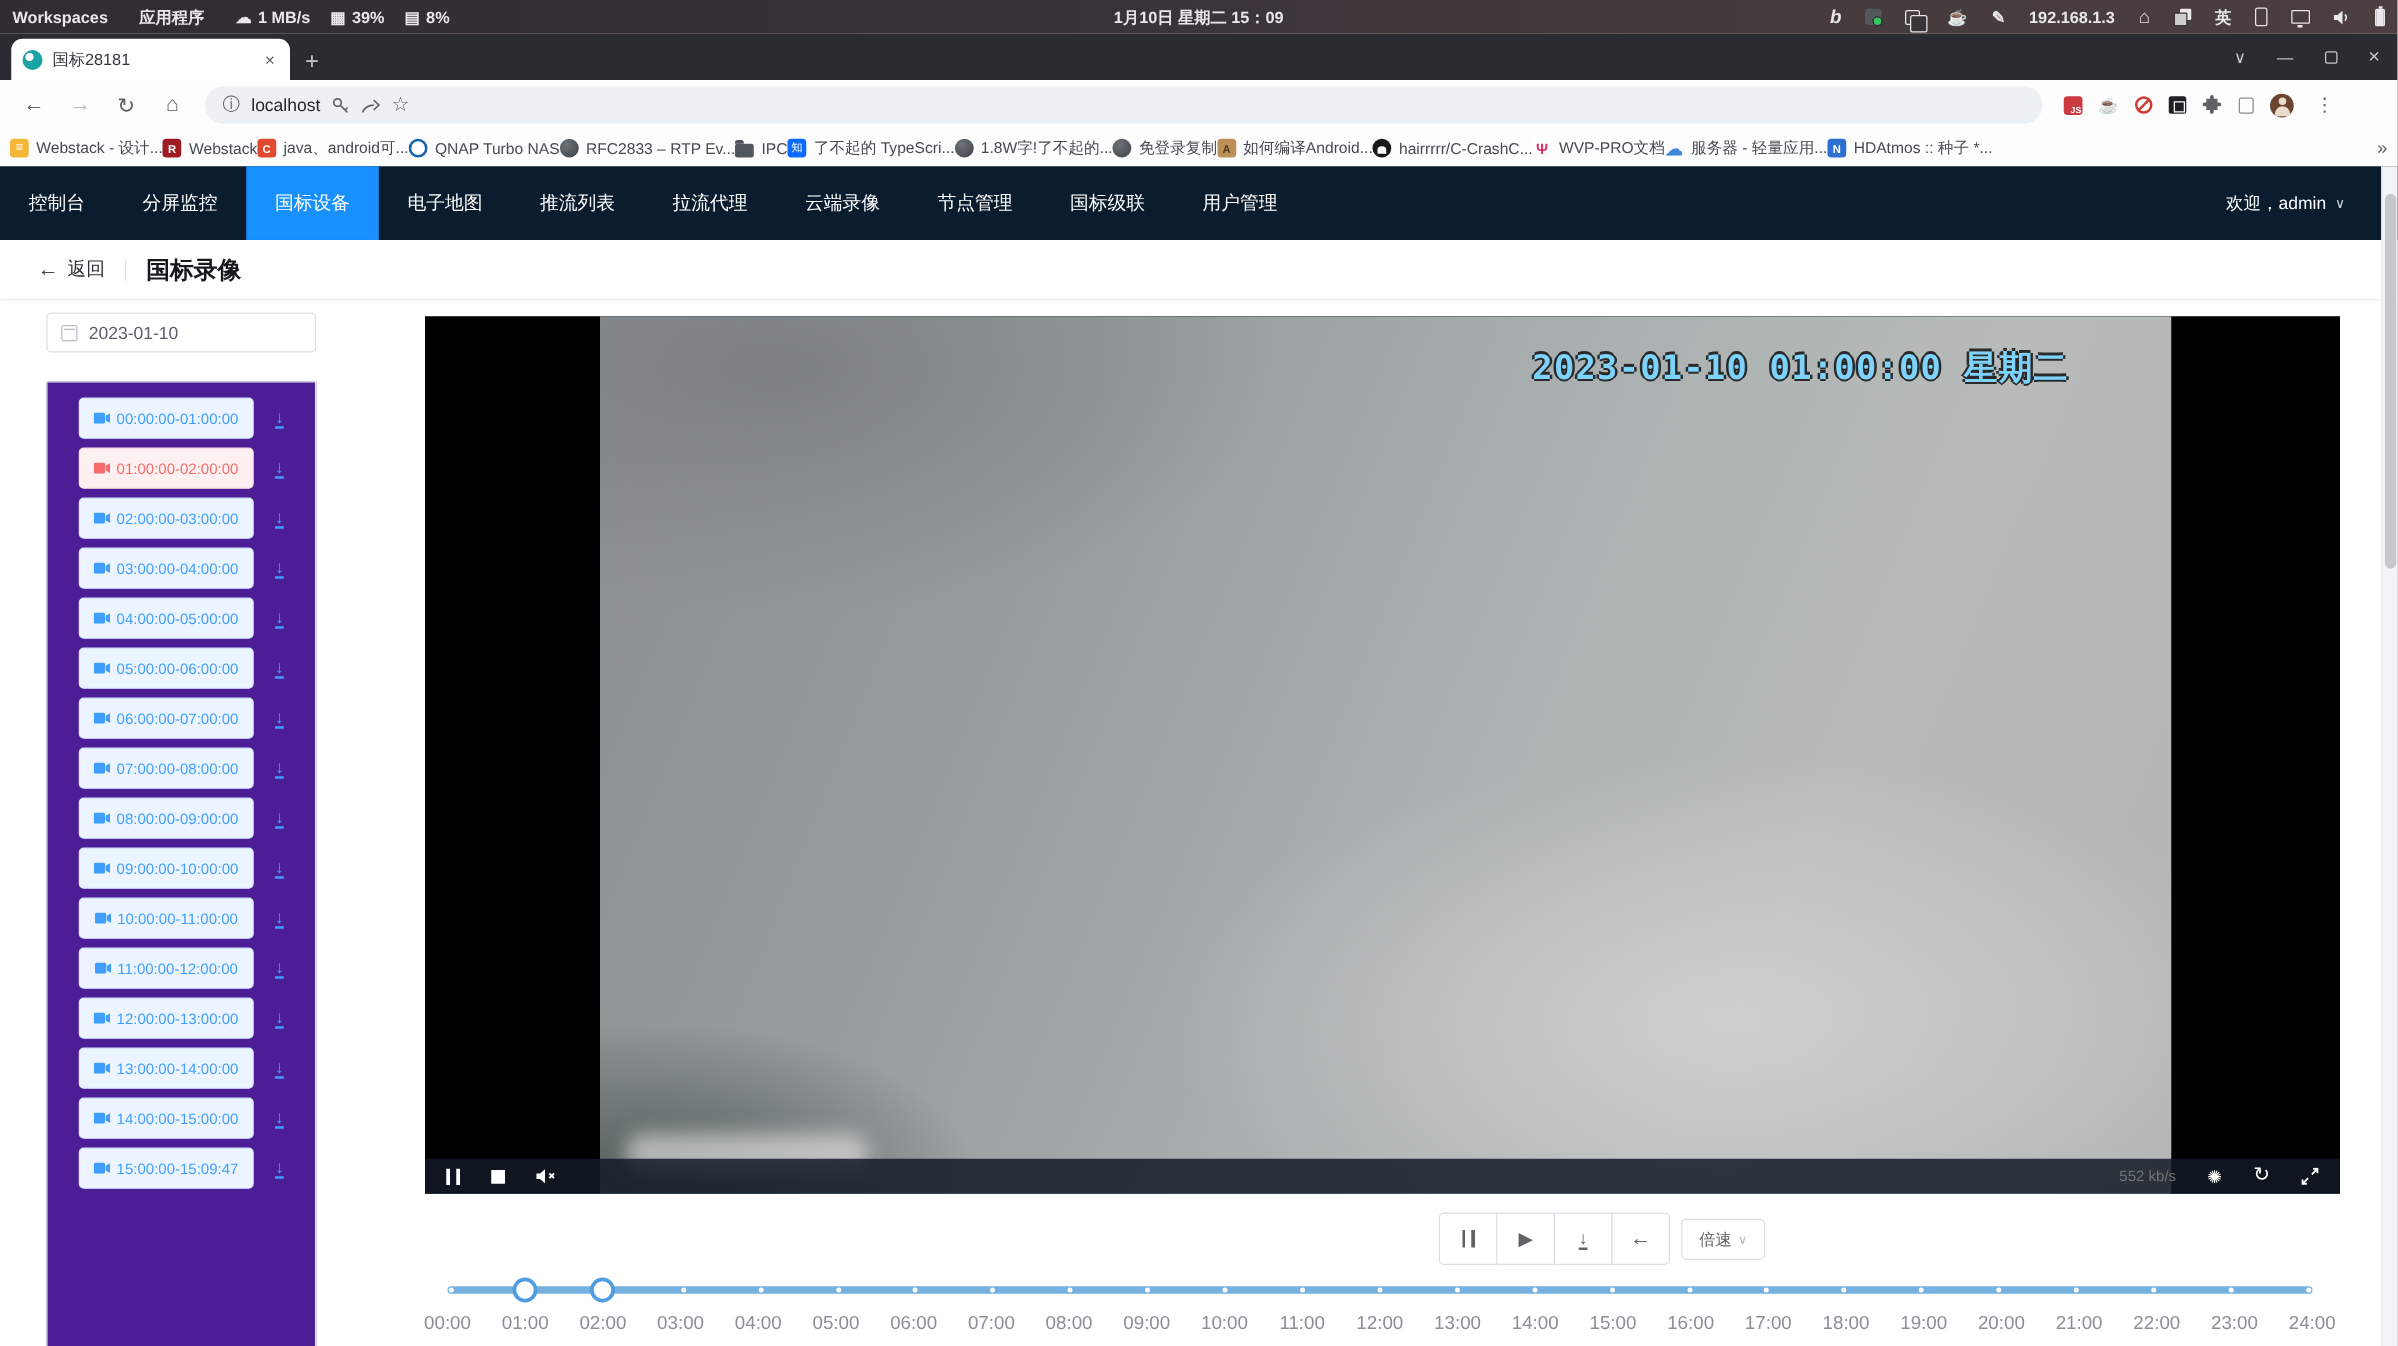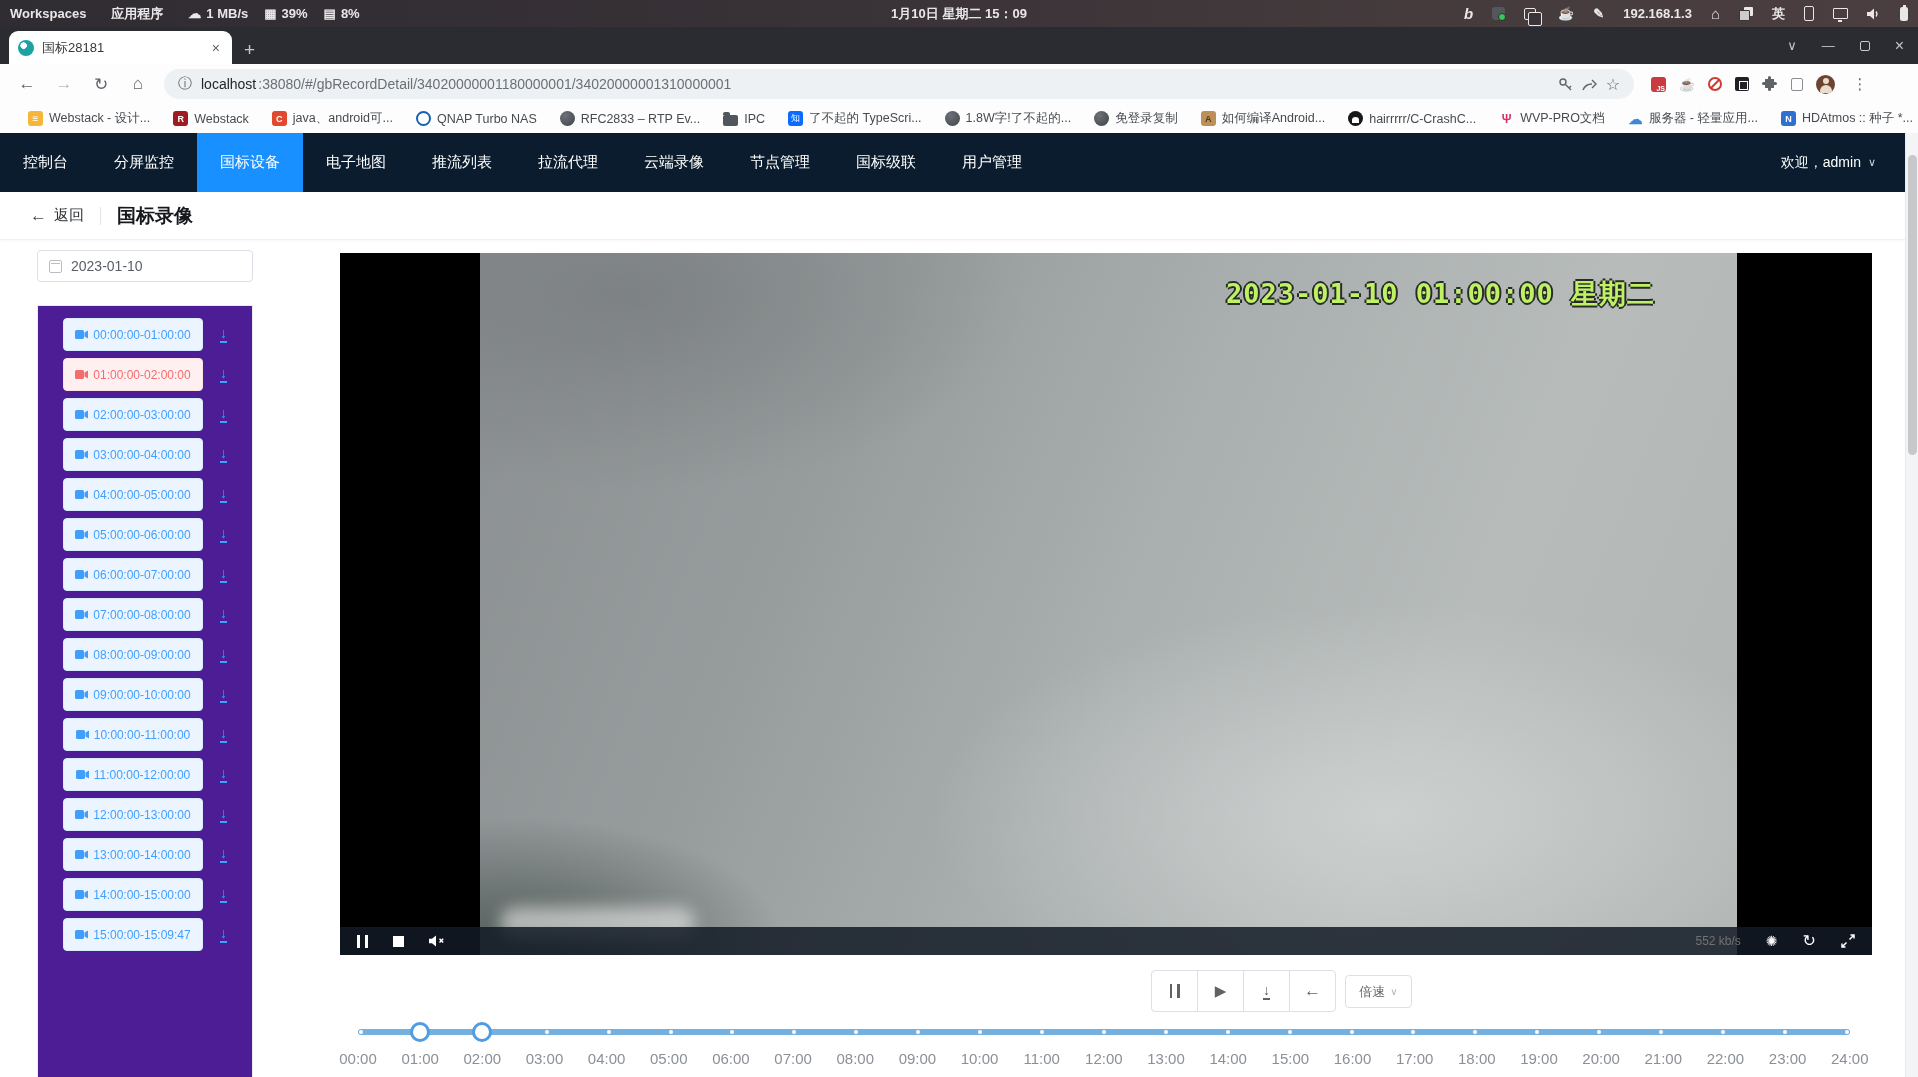":38080/#/gbRecordDetail/3402000000118000" span.url-path { html: <span>:38080/#/gbRecordDetail/34020000001180000001/34020000001310000001</span> -> none }
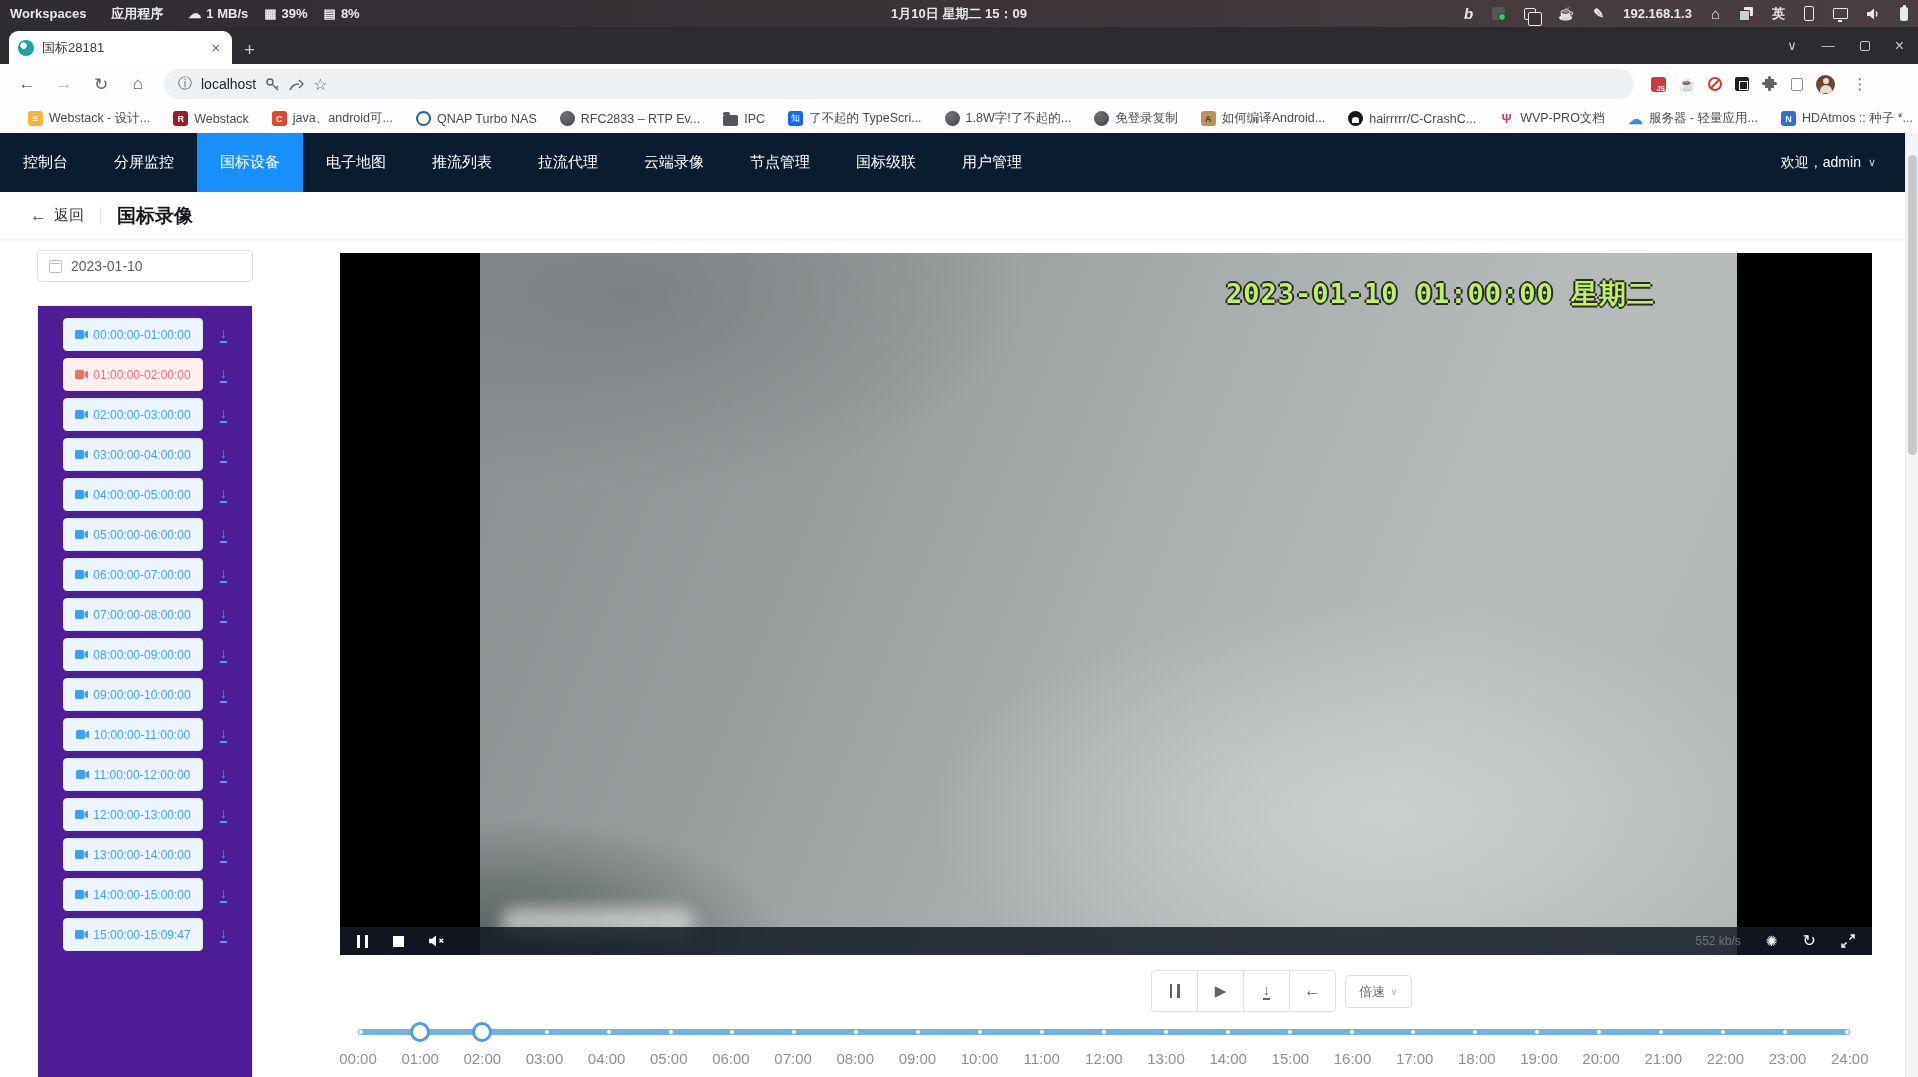"Webstack - 设计..." .bookmarks { gap: 23px -> none; padding: 0 28px -> 0 8px }
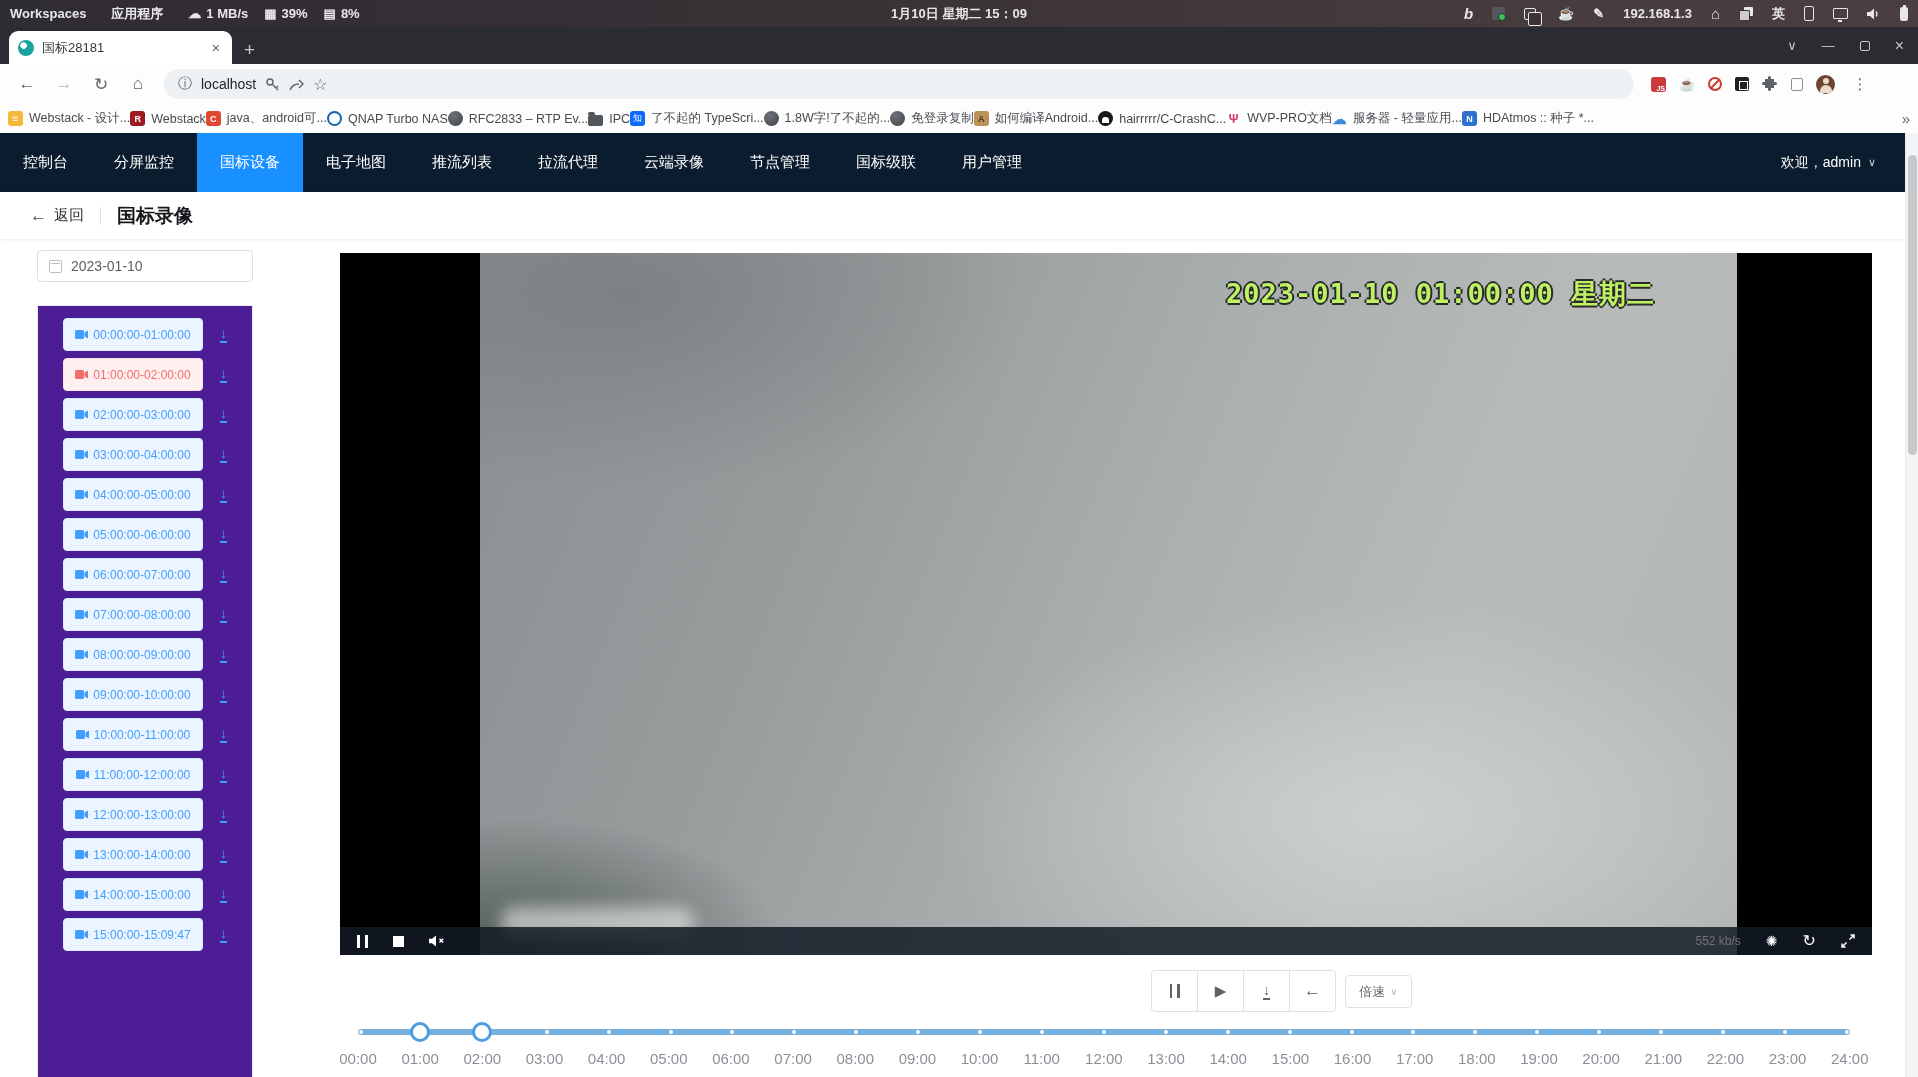"2023-01-10 01:00:00 星期二" .osd { color: #bef264 -> #7dd3fc }
